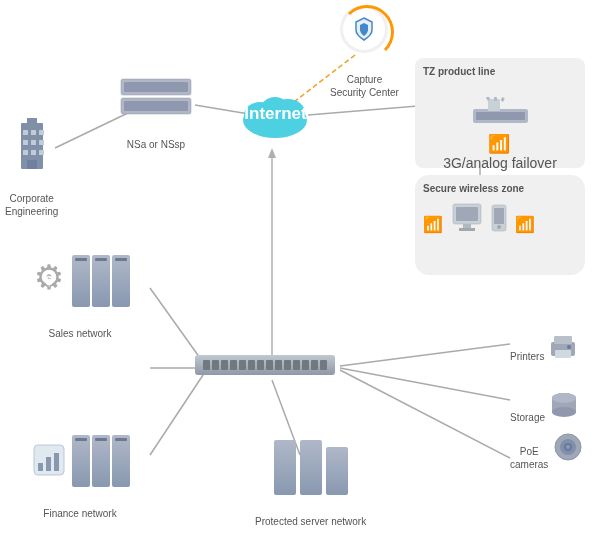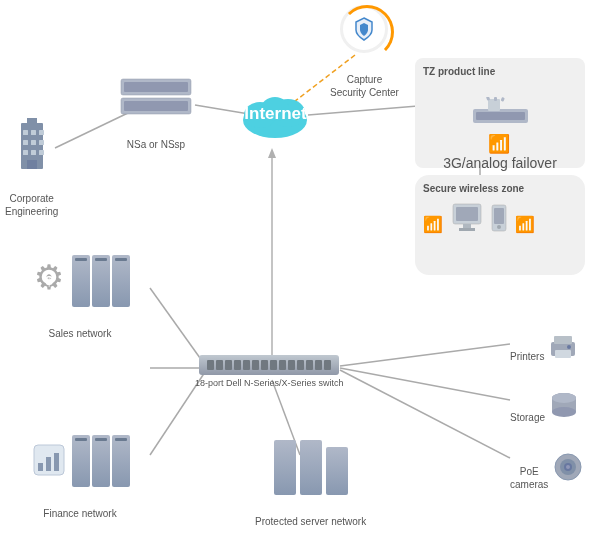"18-port Dell N-Series/X-Series switch" div.label { html: <div>18-port Dell N-Series/X-Series switch</div> -> none }
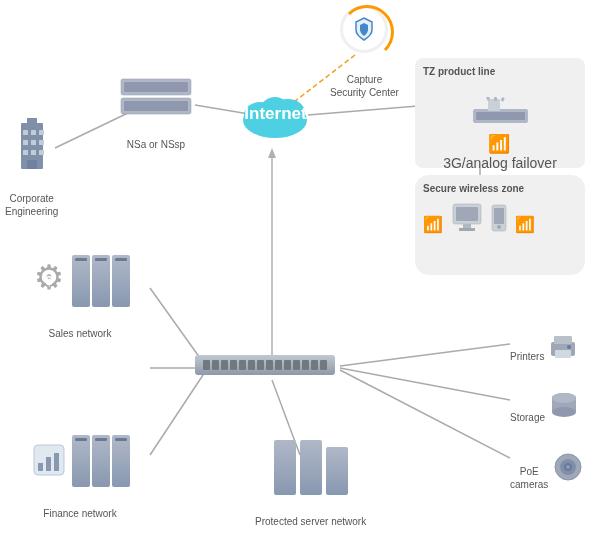"PoE" .poe-node { top: 445px -> 425px }
